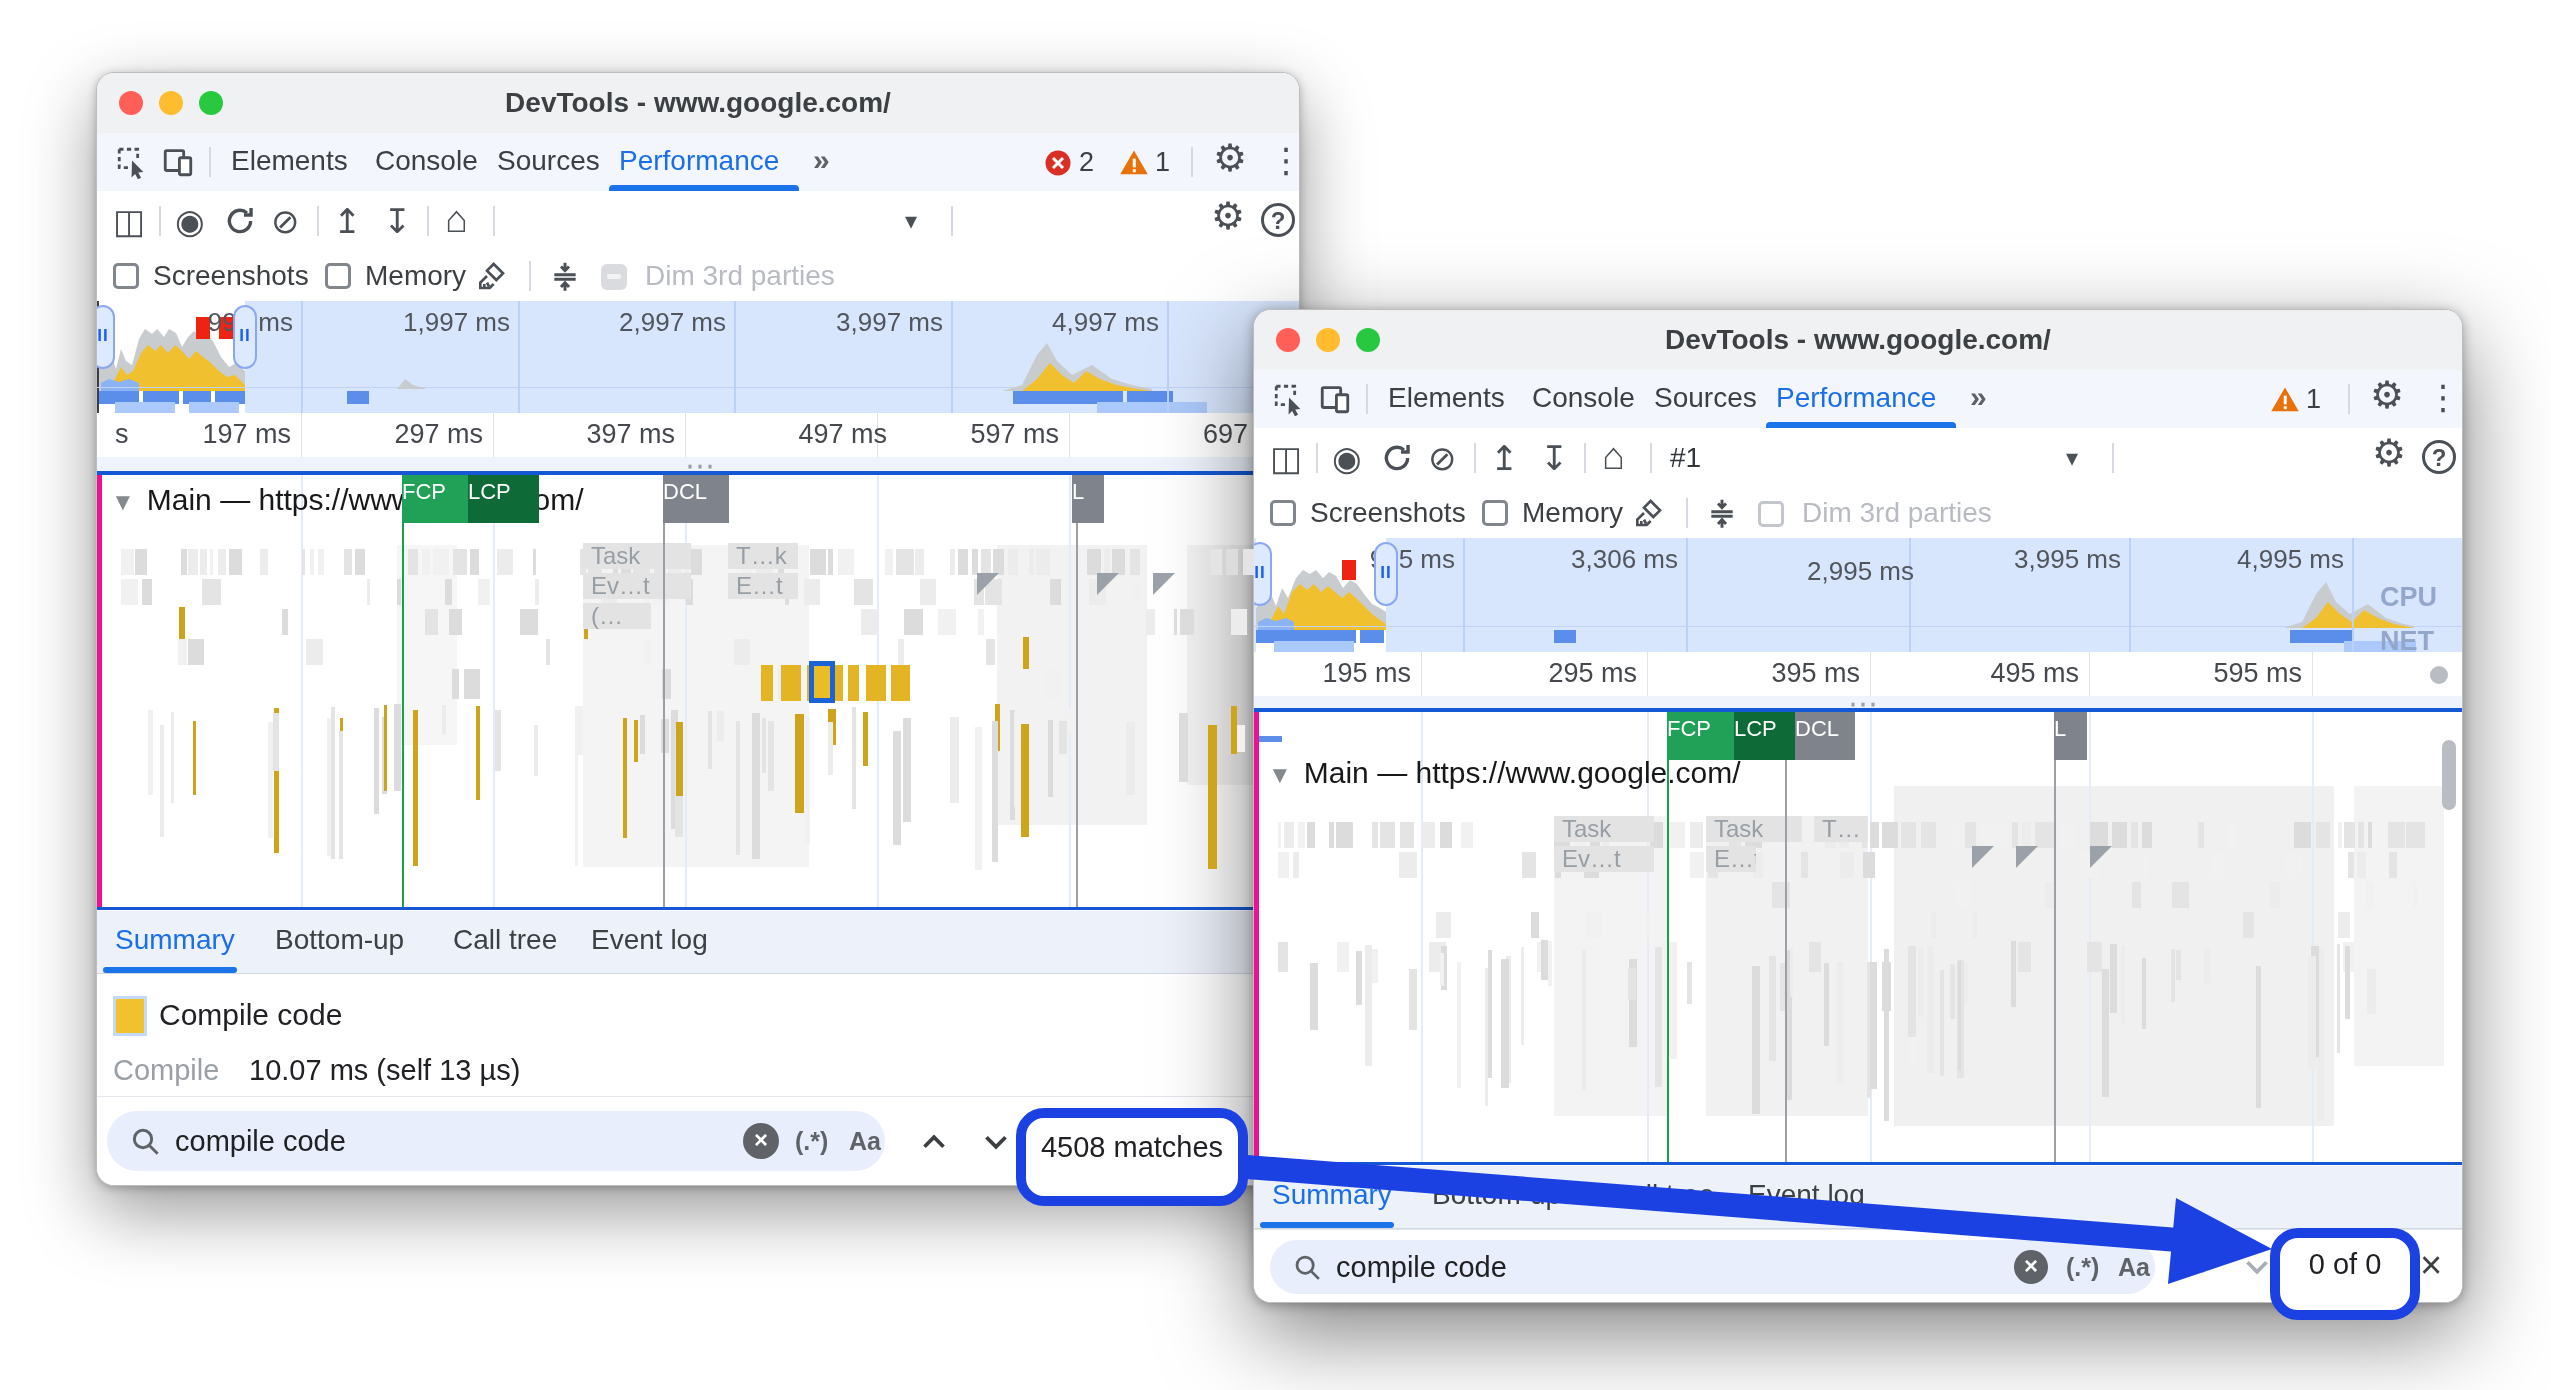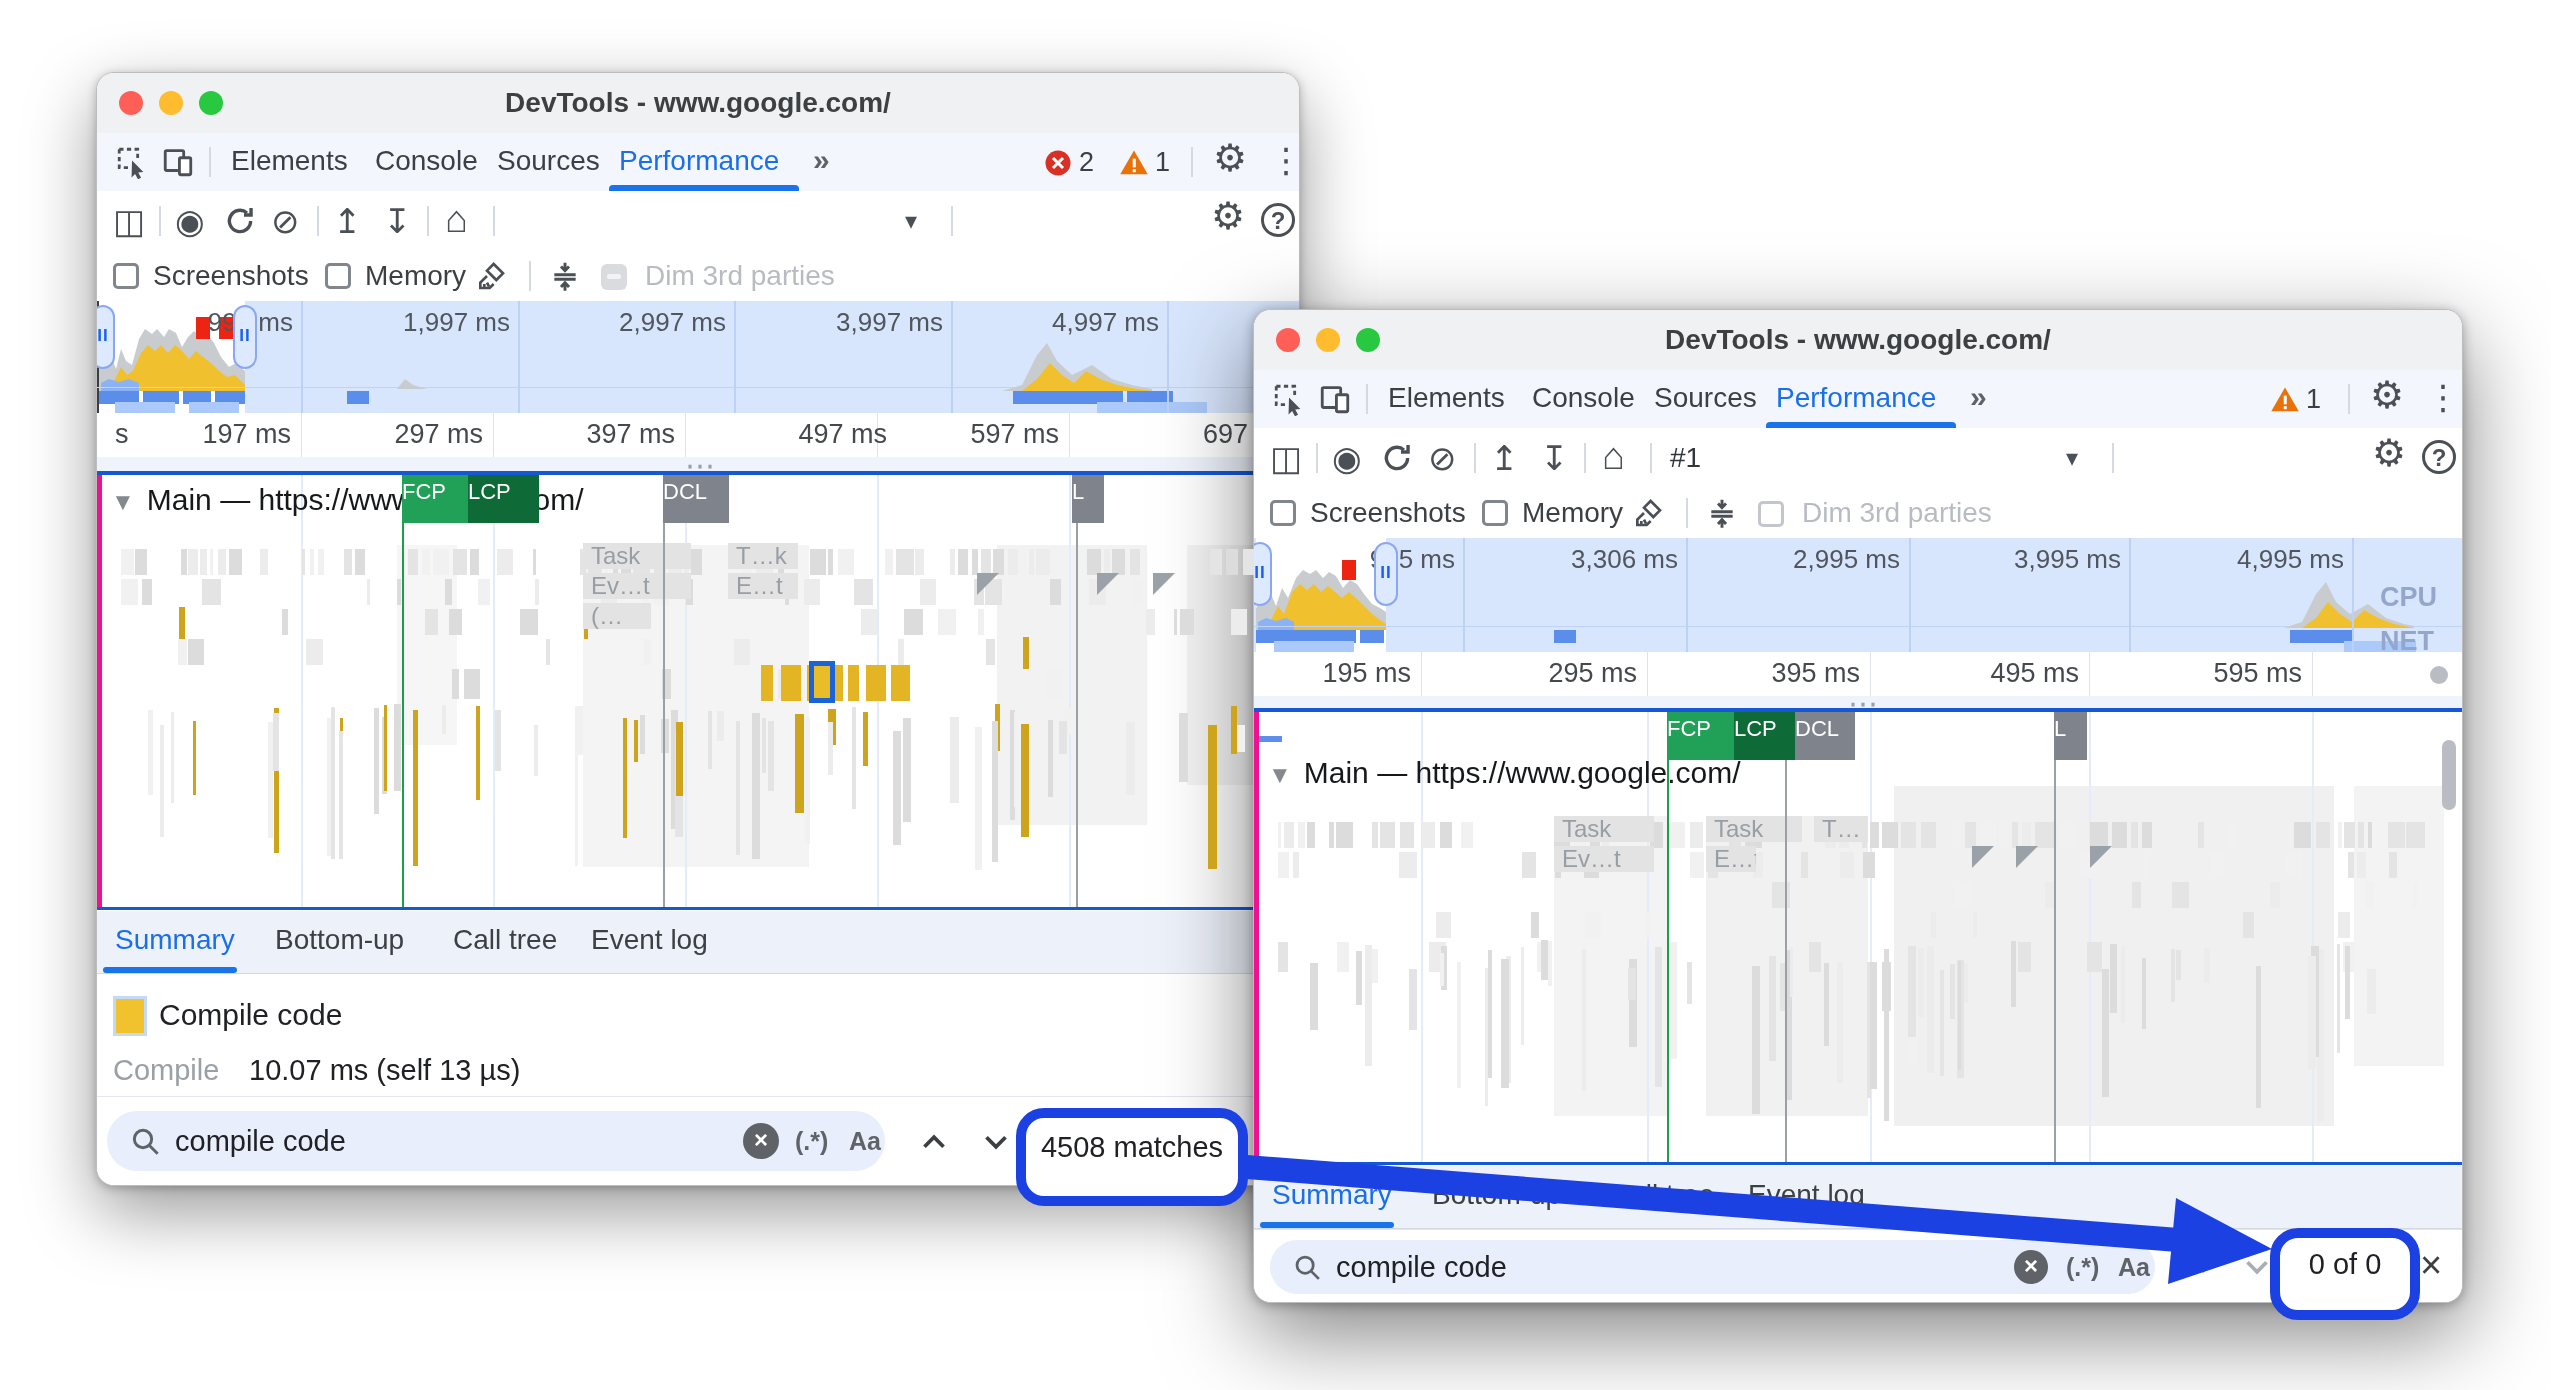"2,995 ms" span.ovtick { left: 646px -> 660px; margin-top: none -> 12px }
